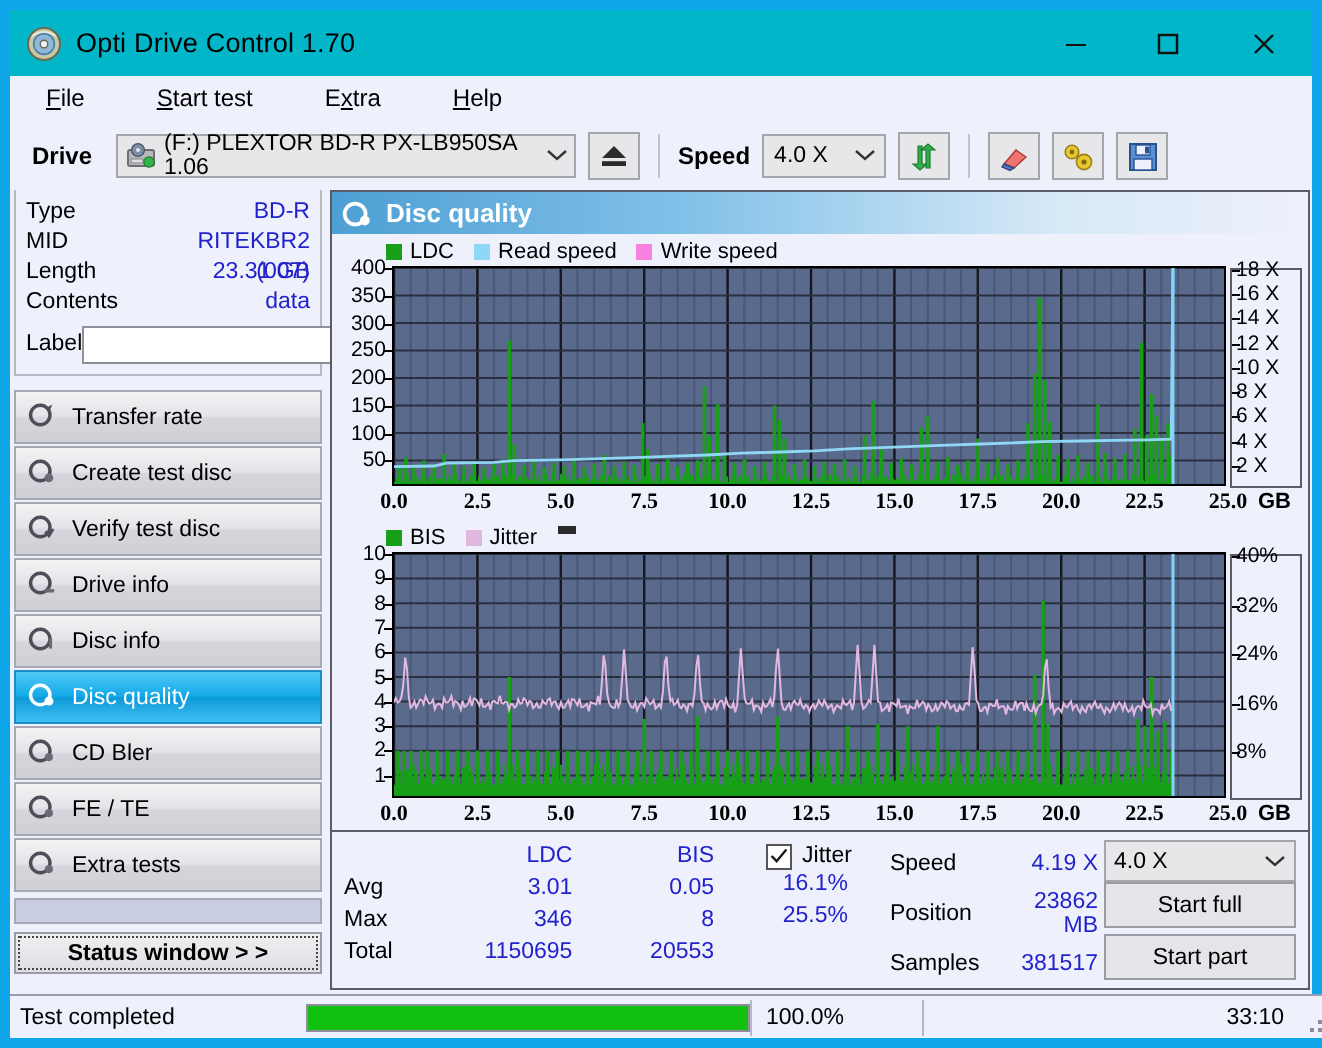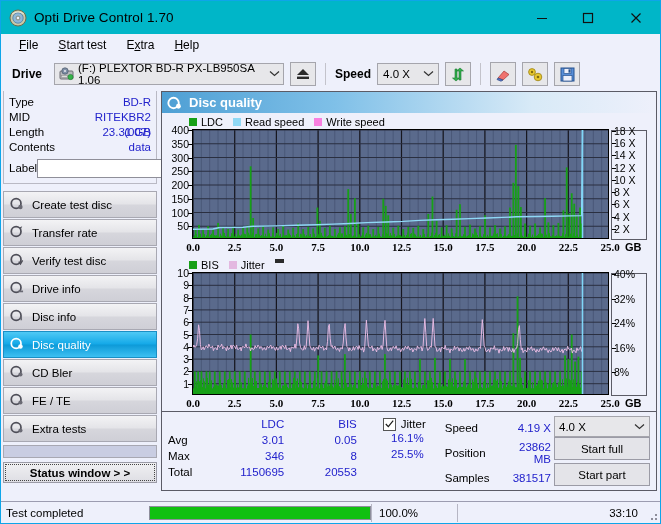"Opti Drive Control 1.70" #app { border: 1px solid #0ea5e9 -> 5px solid #0ea5e9 }
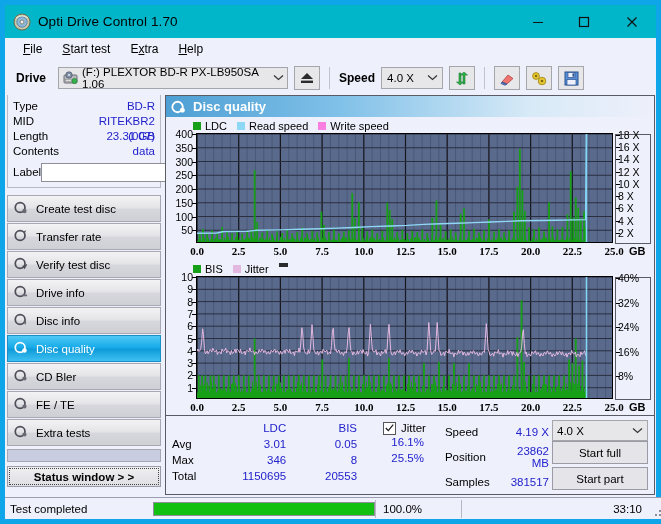"File" .menubar { gap: 2px -> 18px }
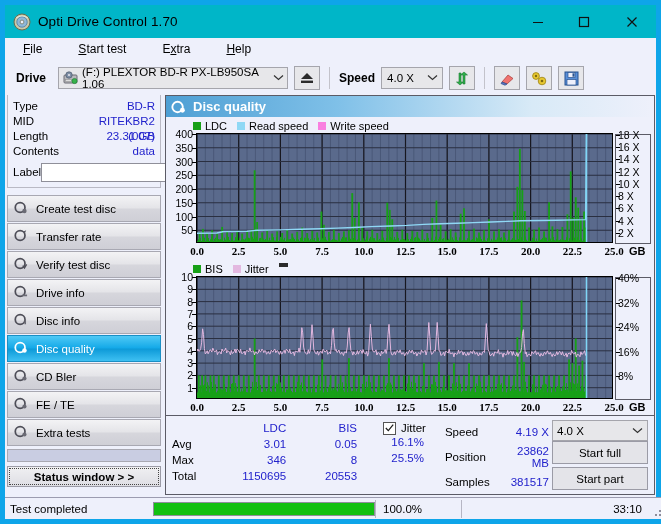"Create test disc" div.navitem { order: before "Transfer rate" -> after "Transfer rate" }
